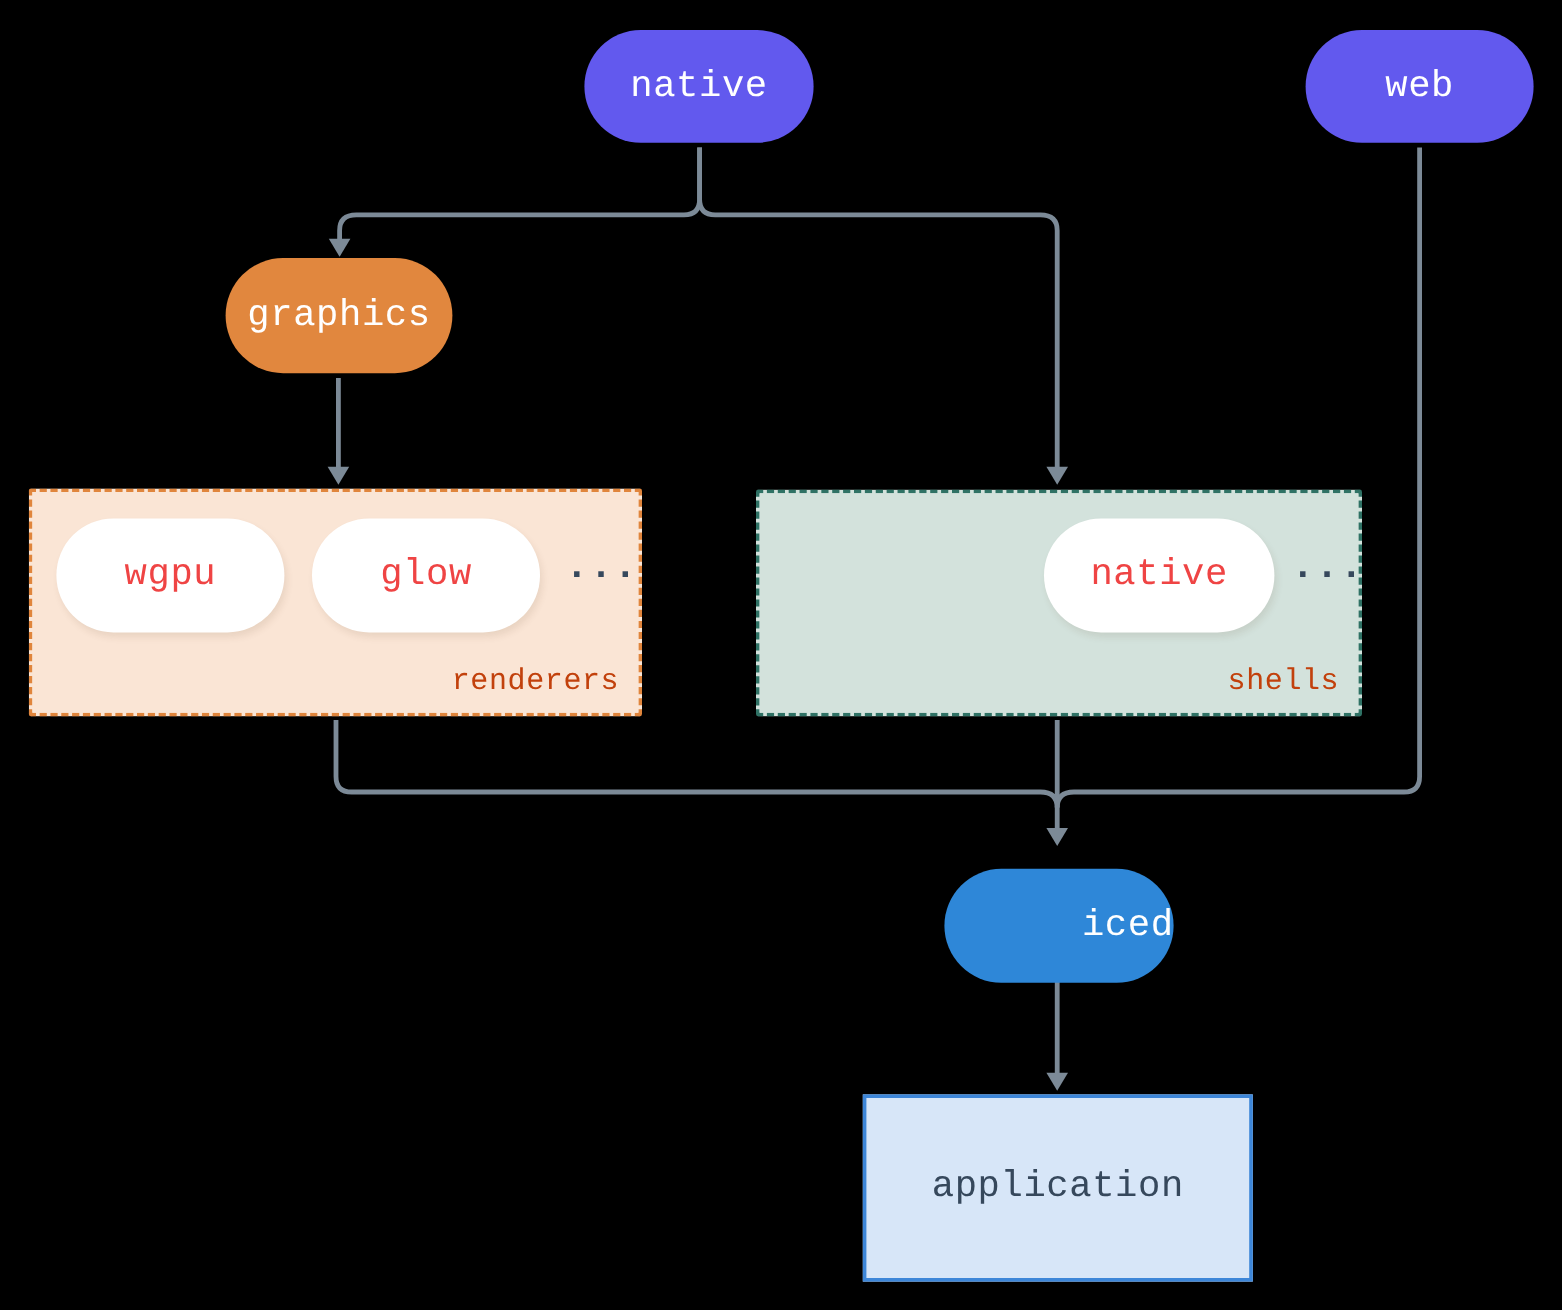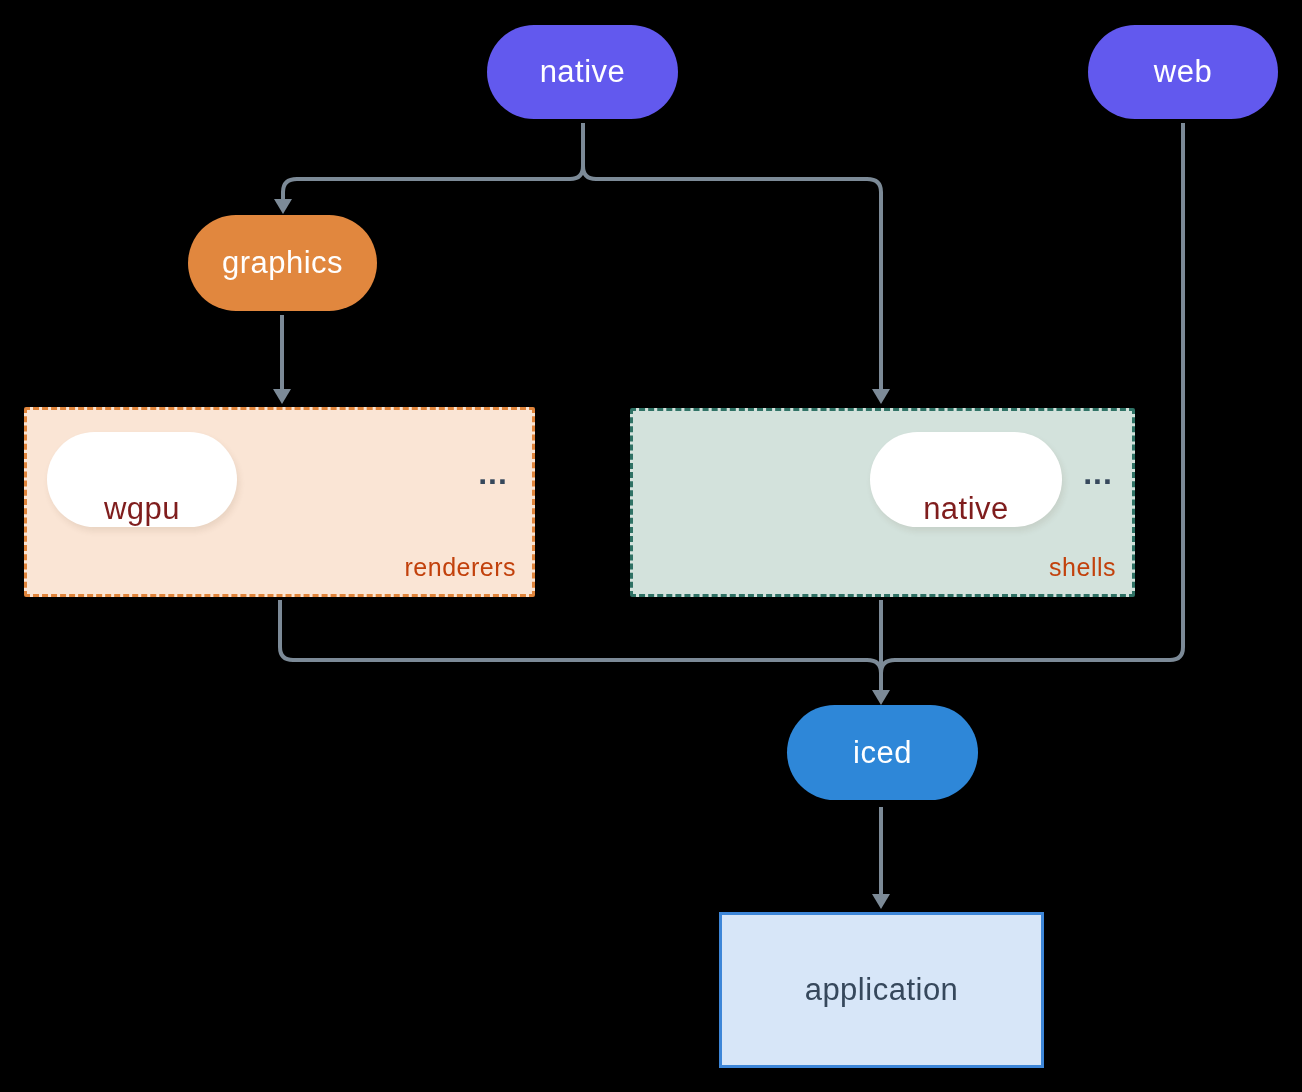"native" .stage { font-family: Liberation Sans, sans-serif -> Liberation Mono, monospace }
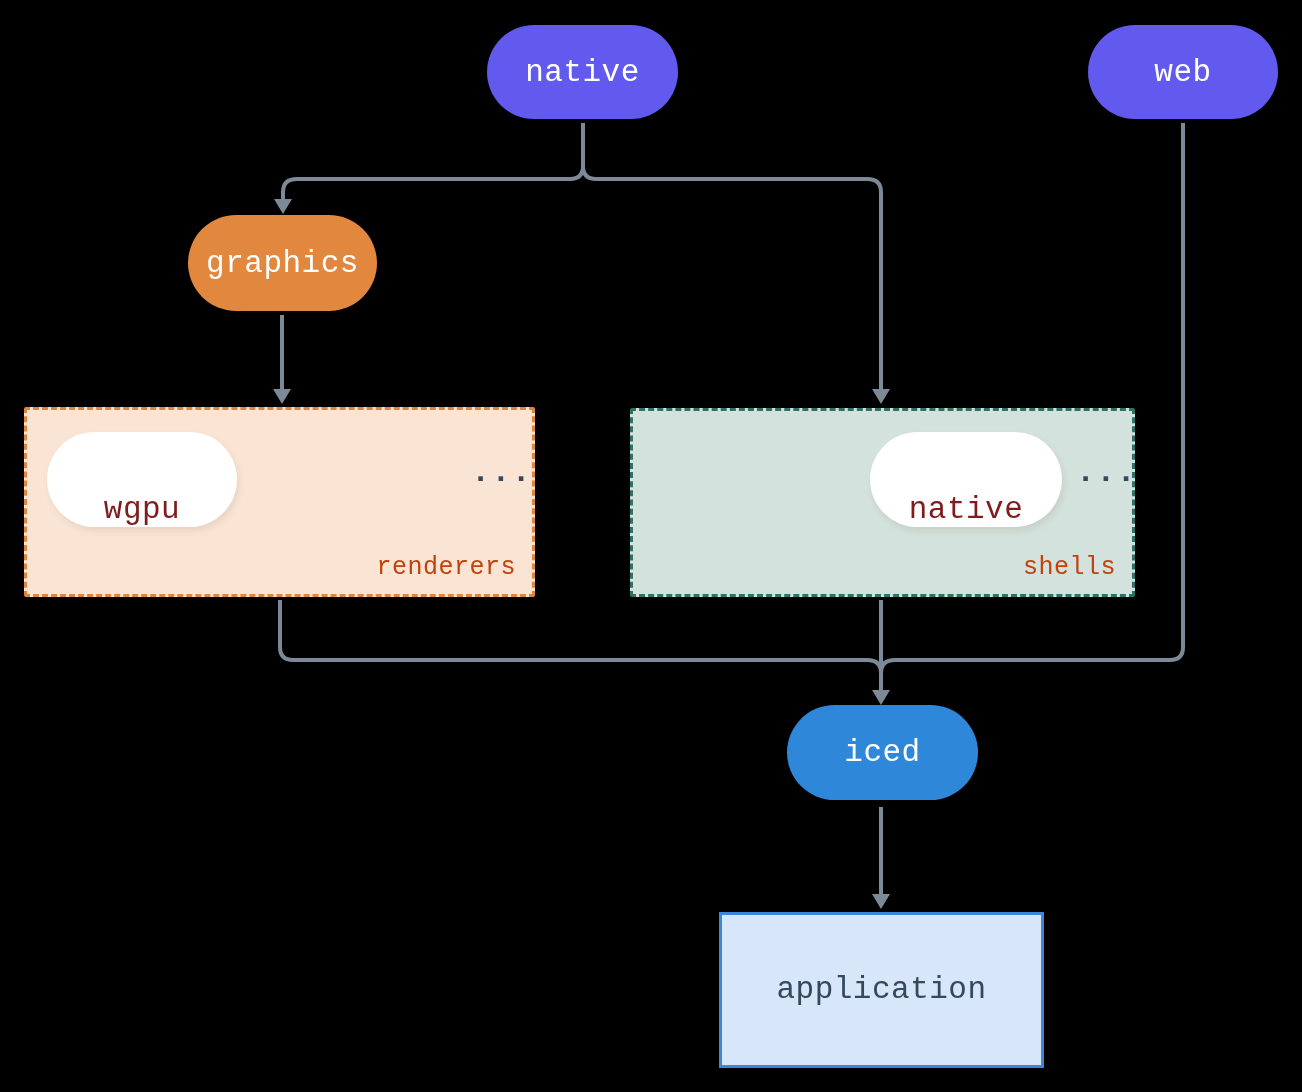"wgpu" .pill.small { align-items: flex-end -> none; color: #7f1d1d -> #ef4444 }
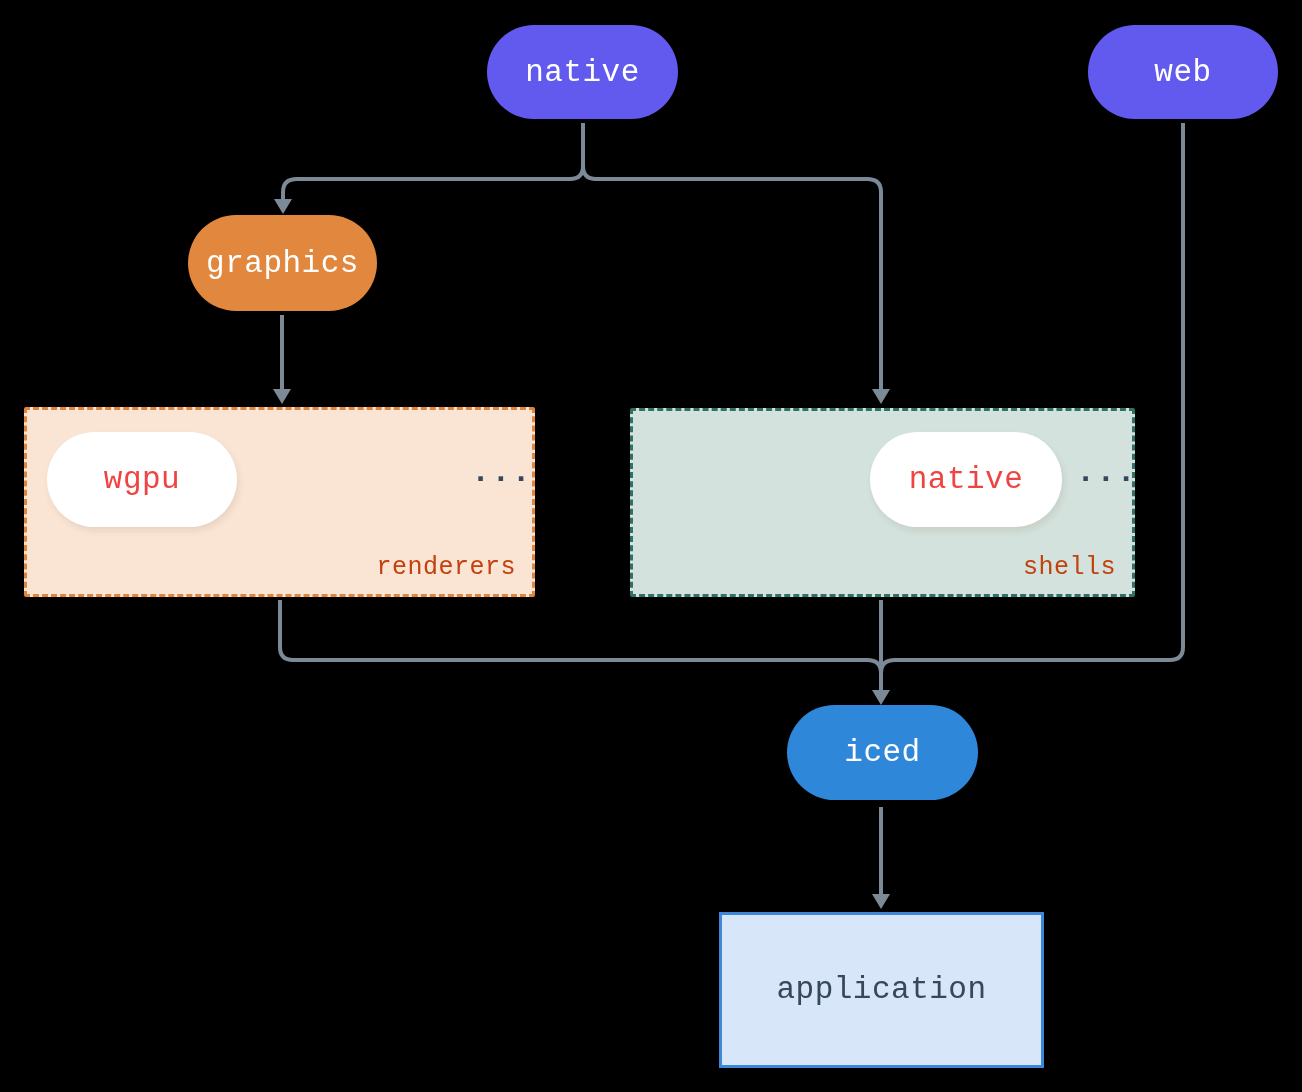"glow" div.pill { html: none -> <div> <span>glow</span> </div> }
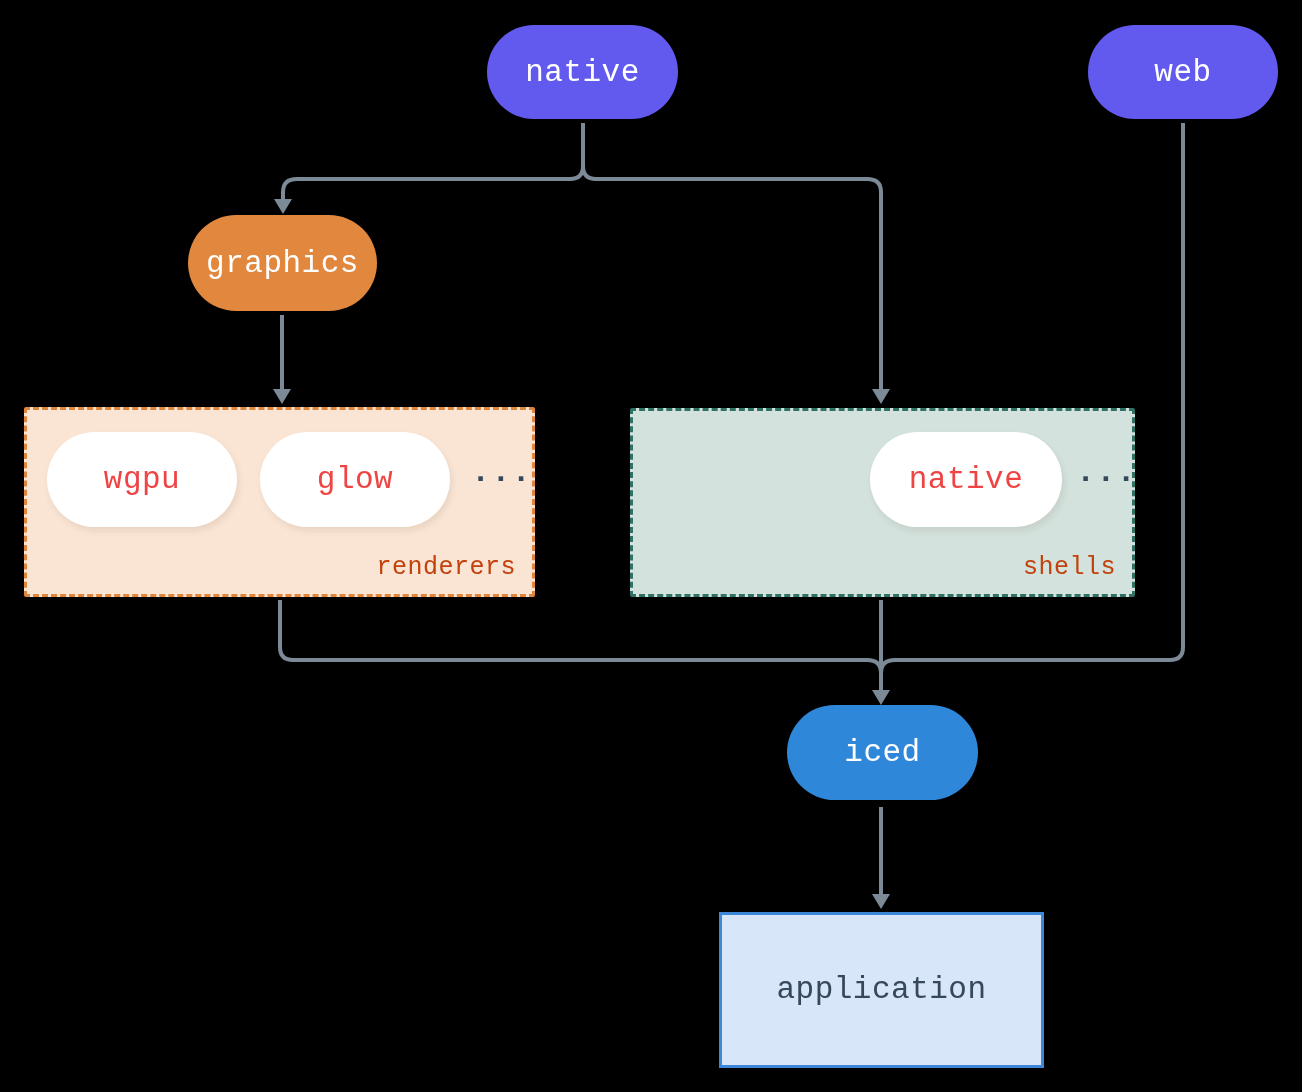"iced" div.pill { justify-content: none -> flex-end; top: 705px -> 724px }
